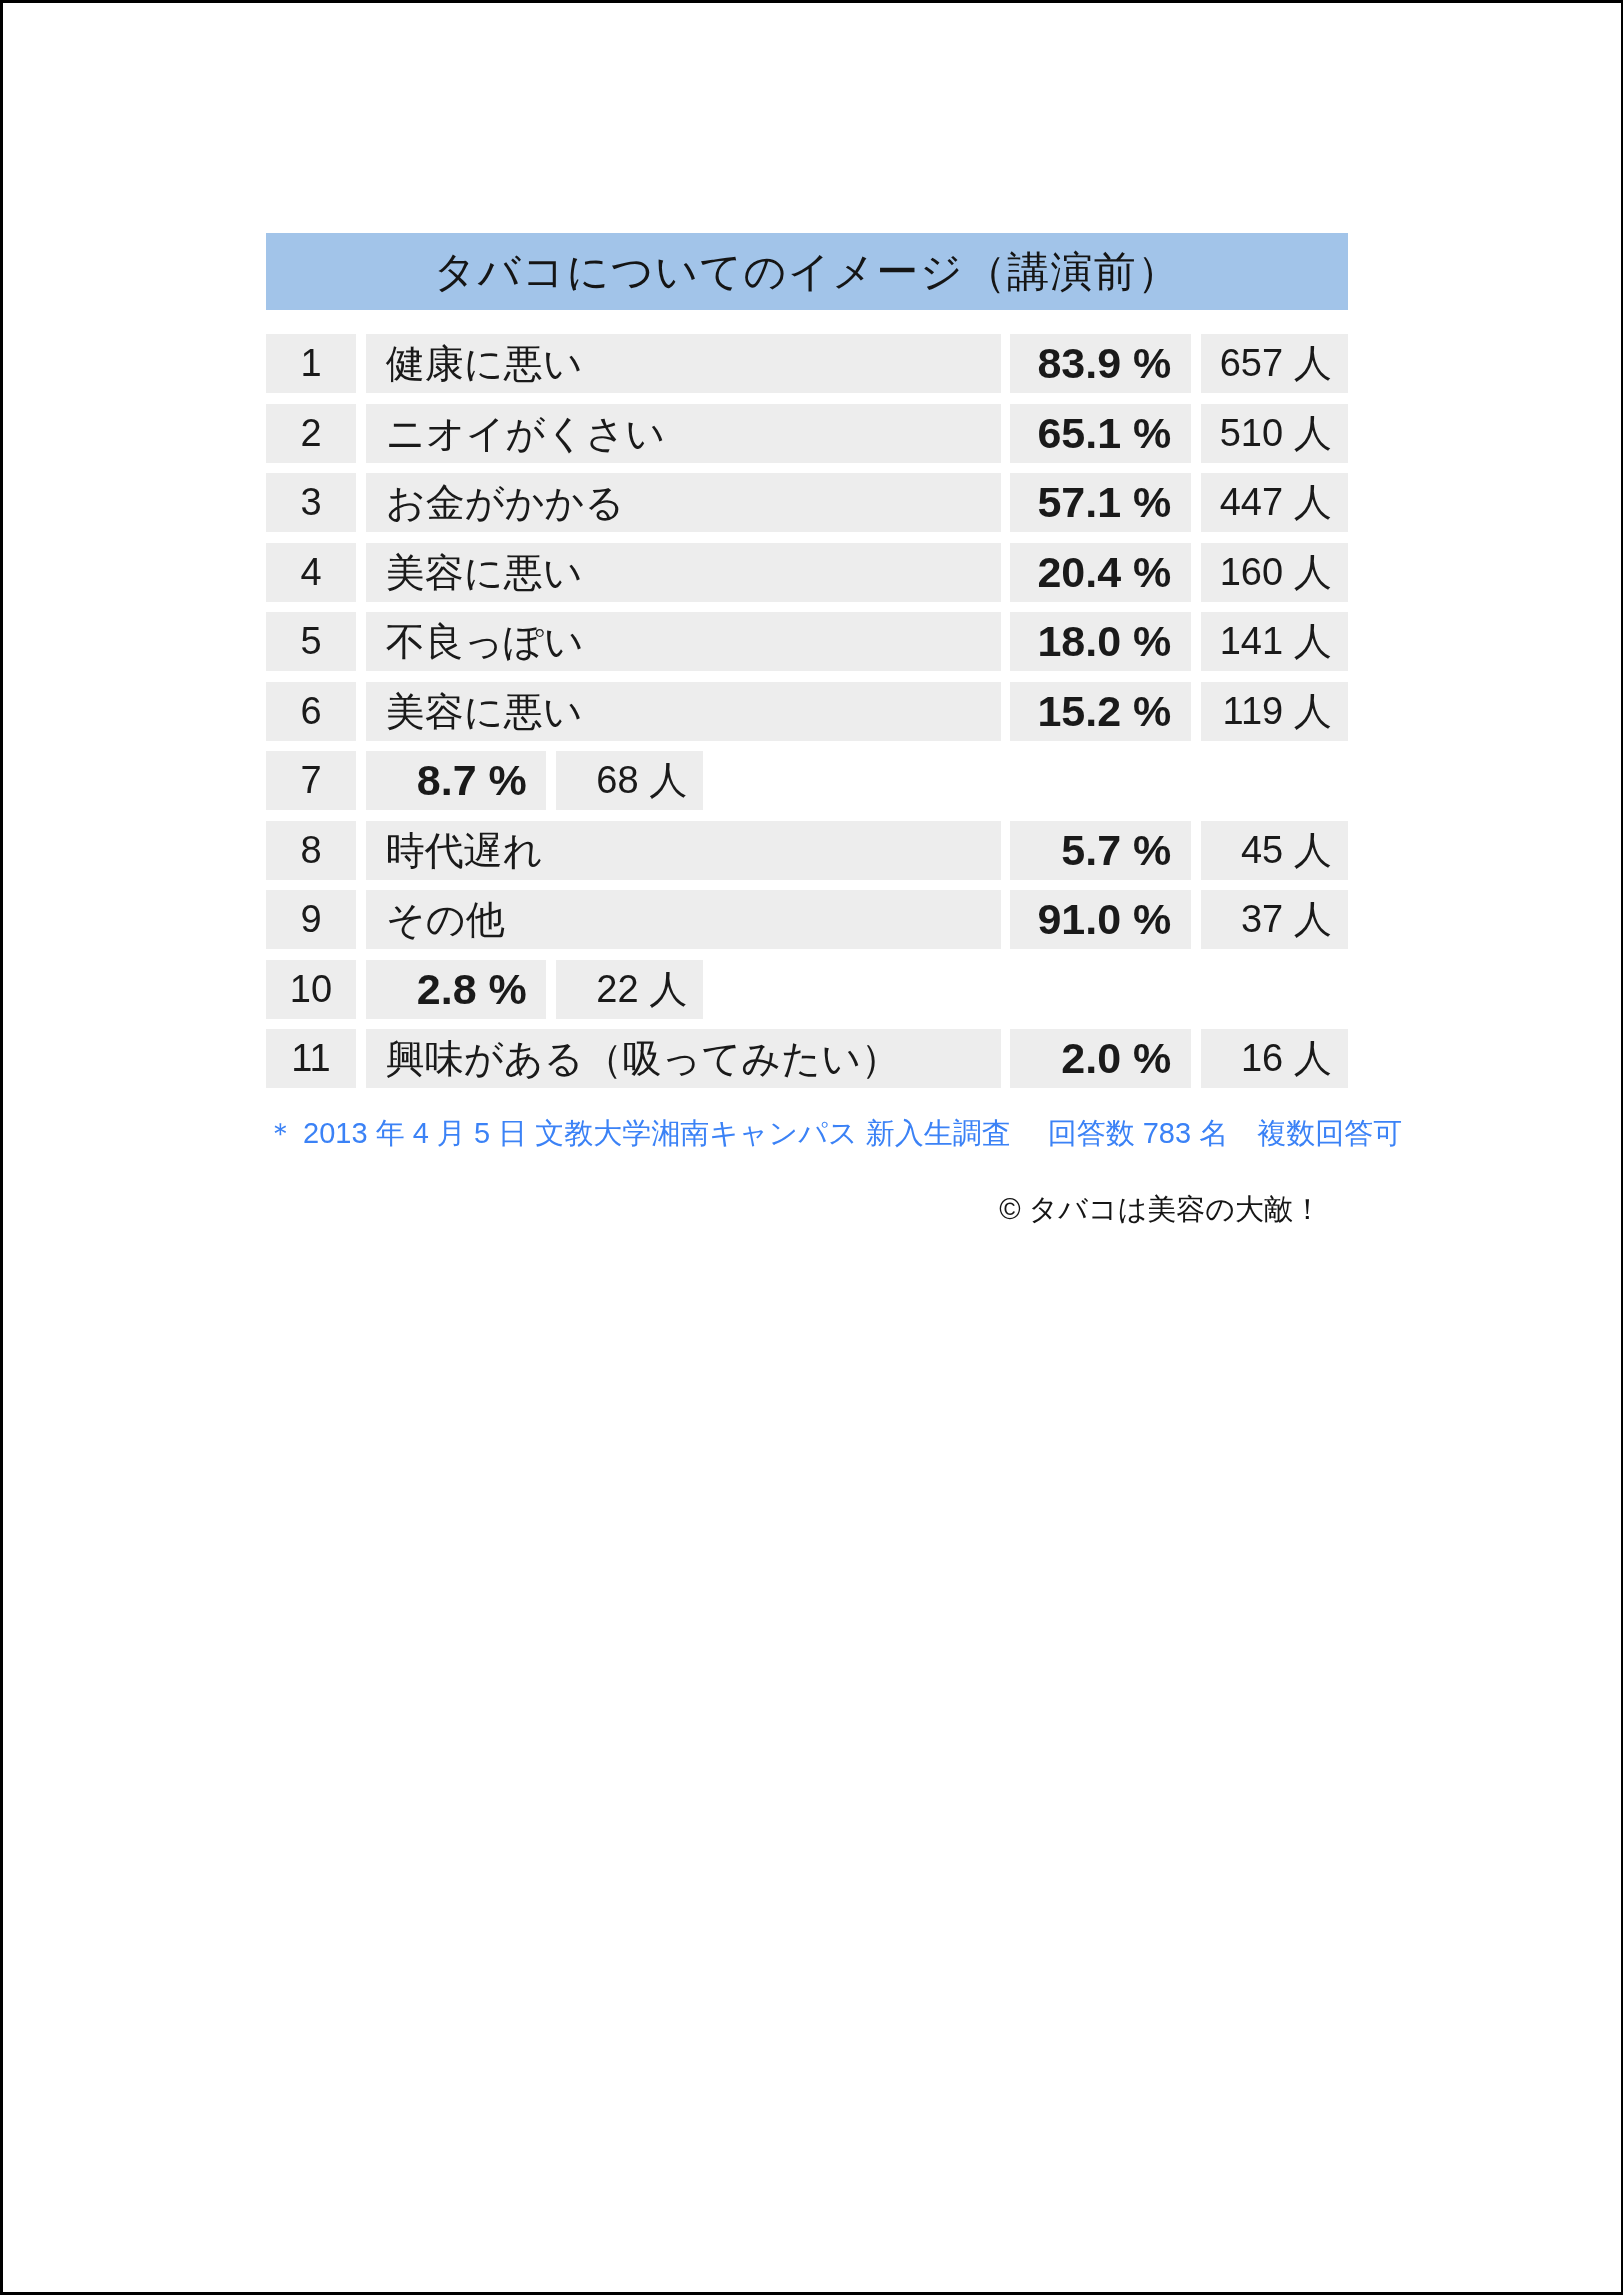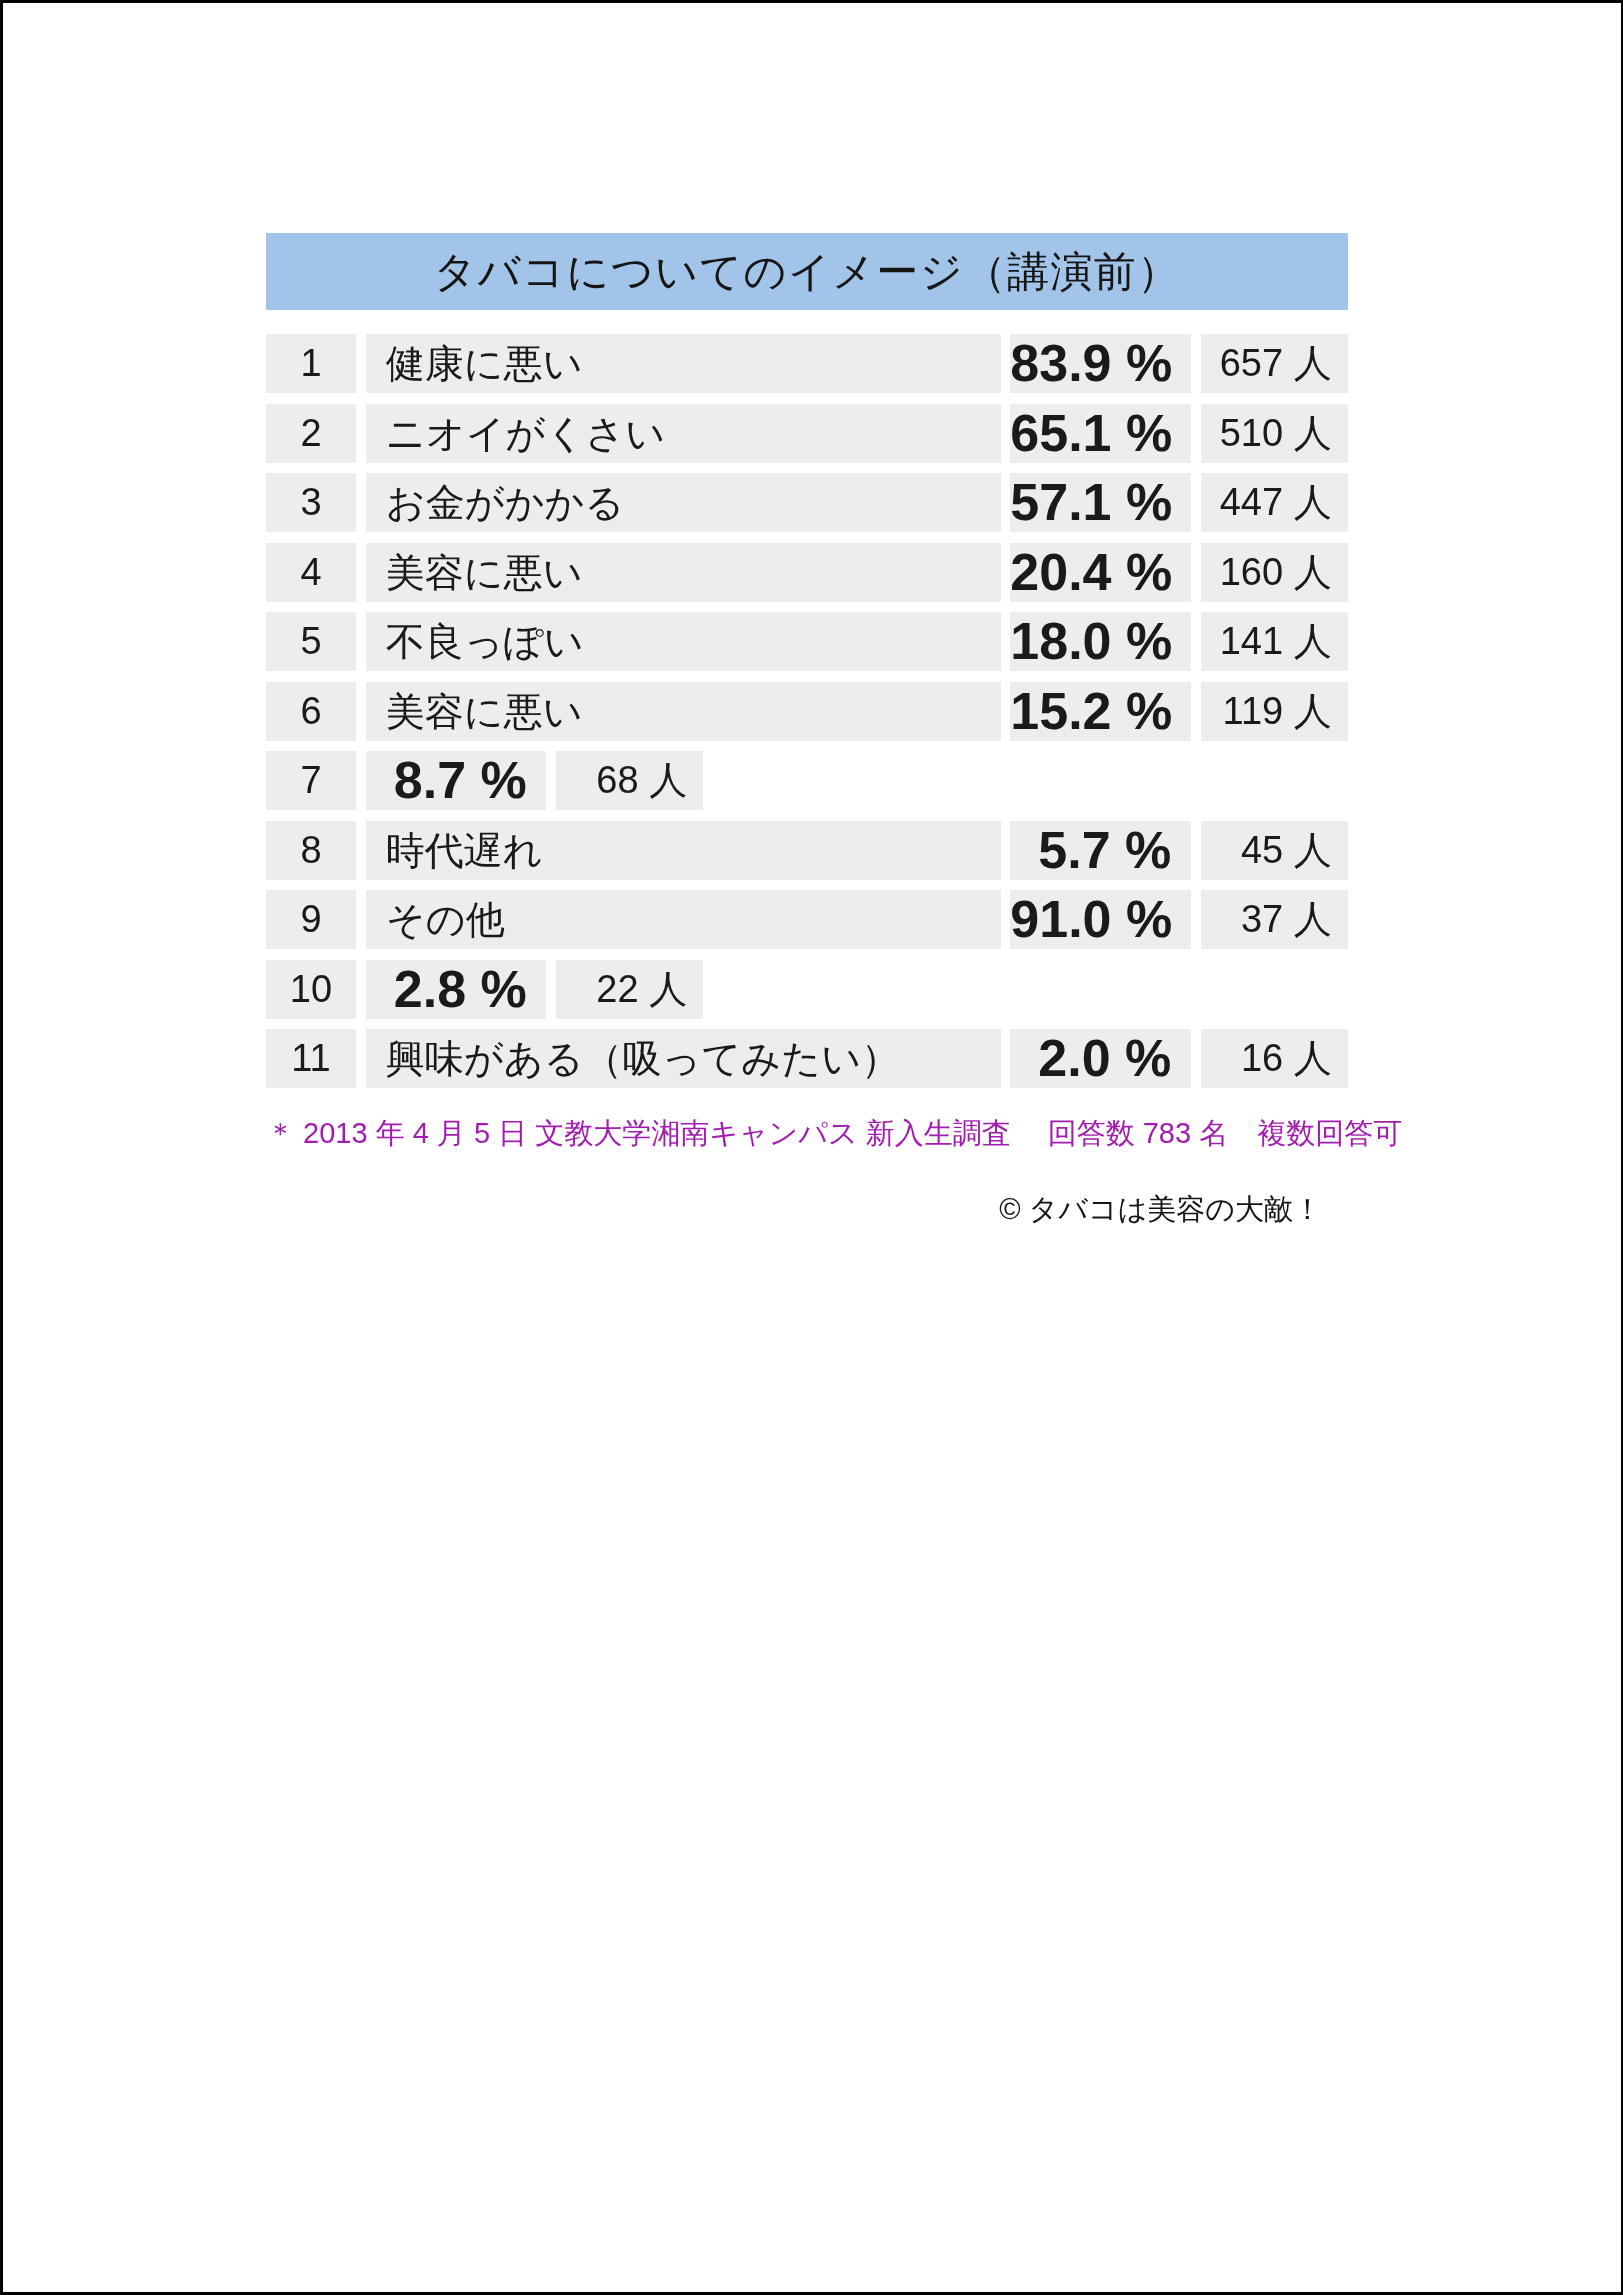"83.9 %" .cell.percent { font-size: 52px -> 43px }
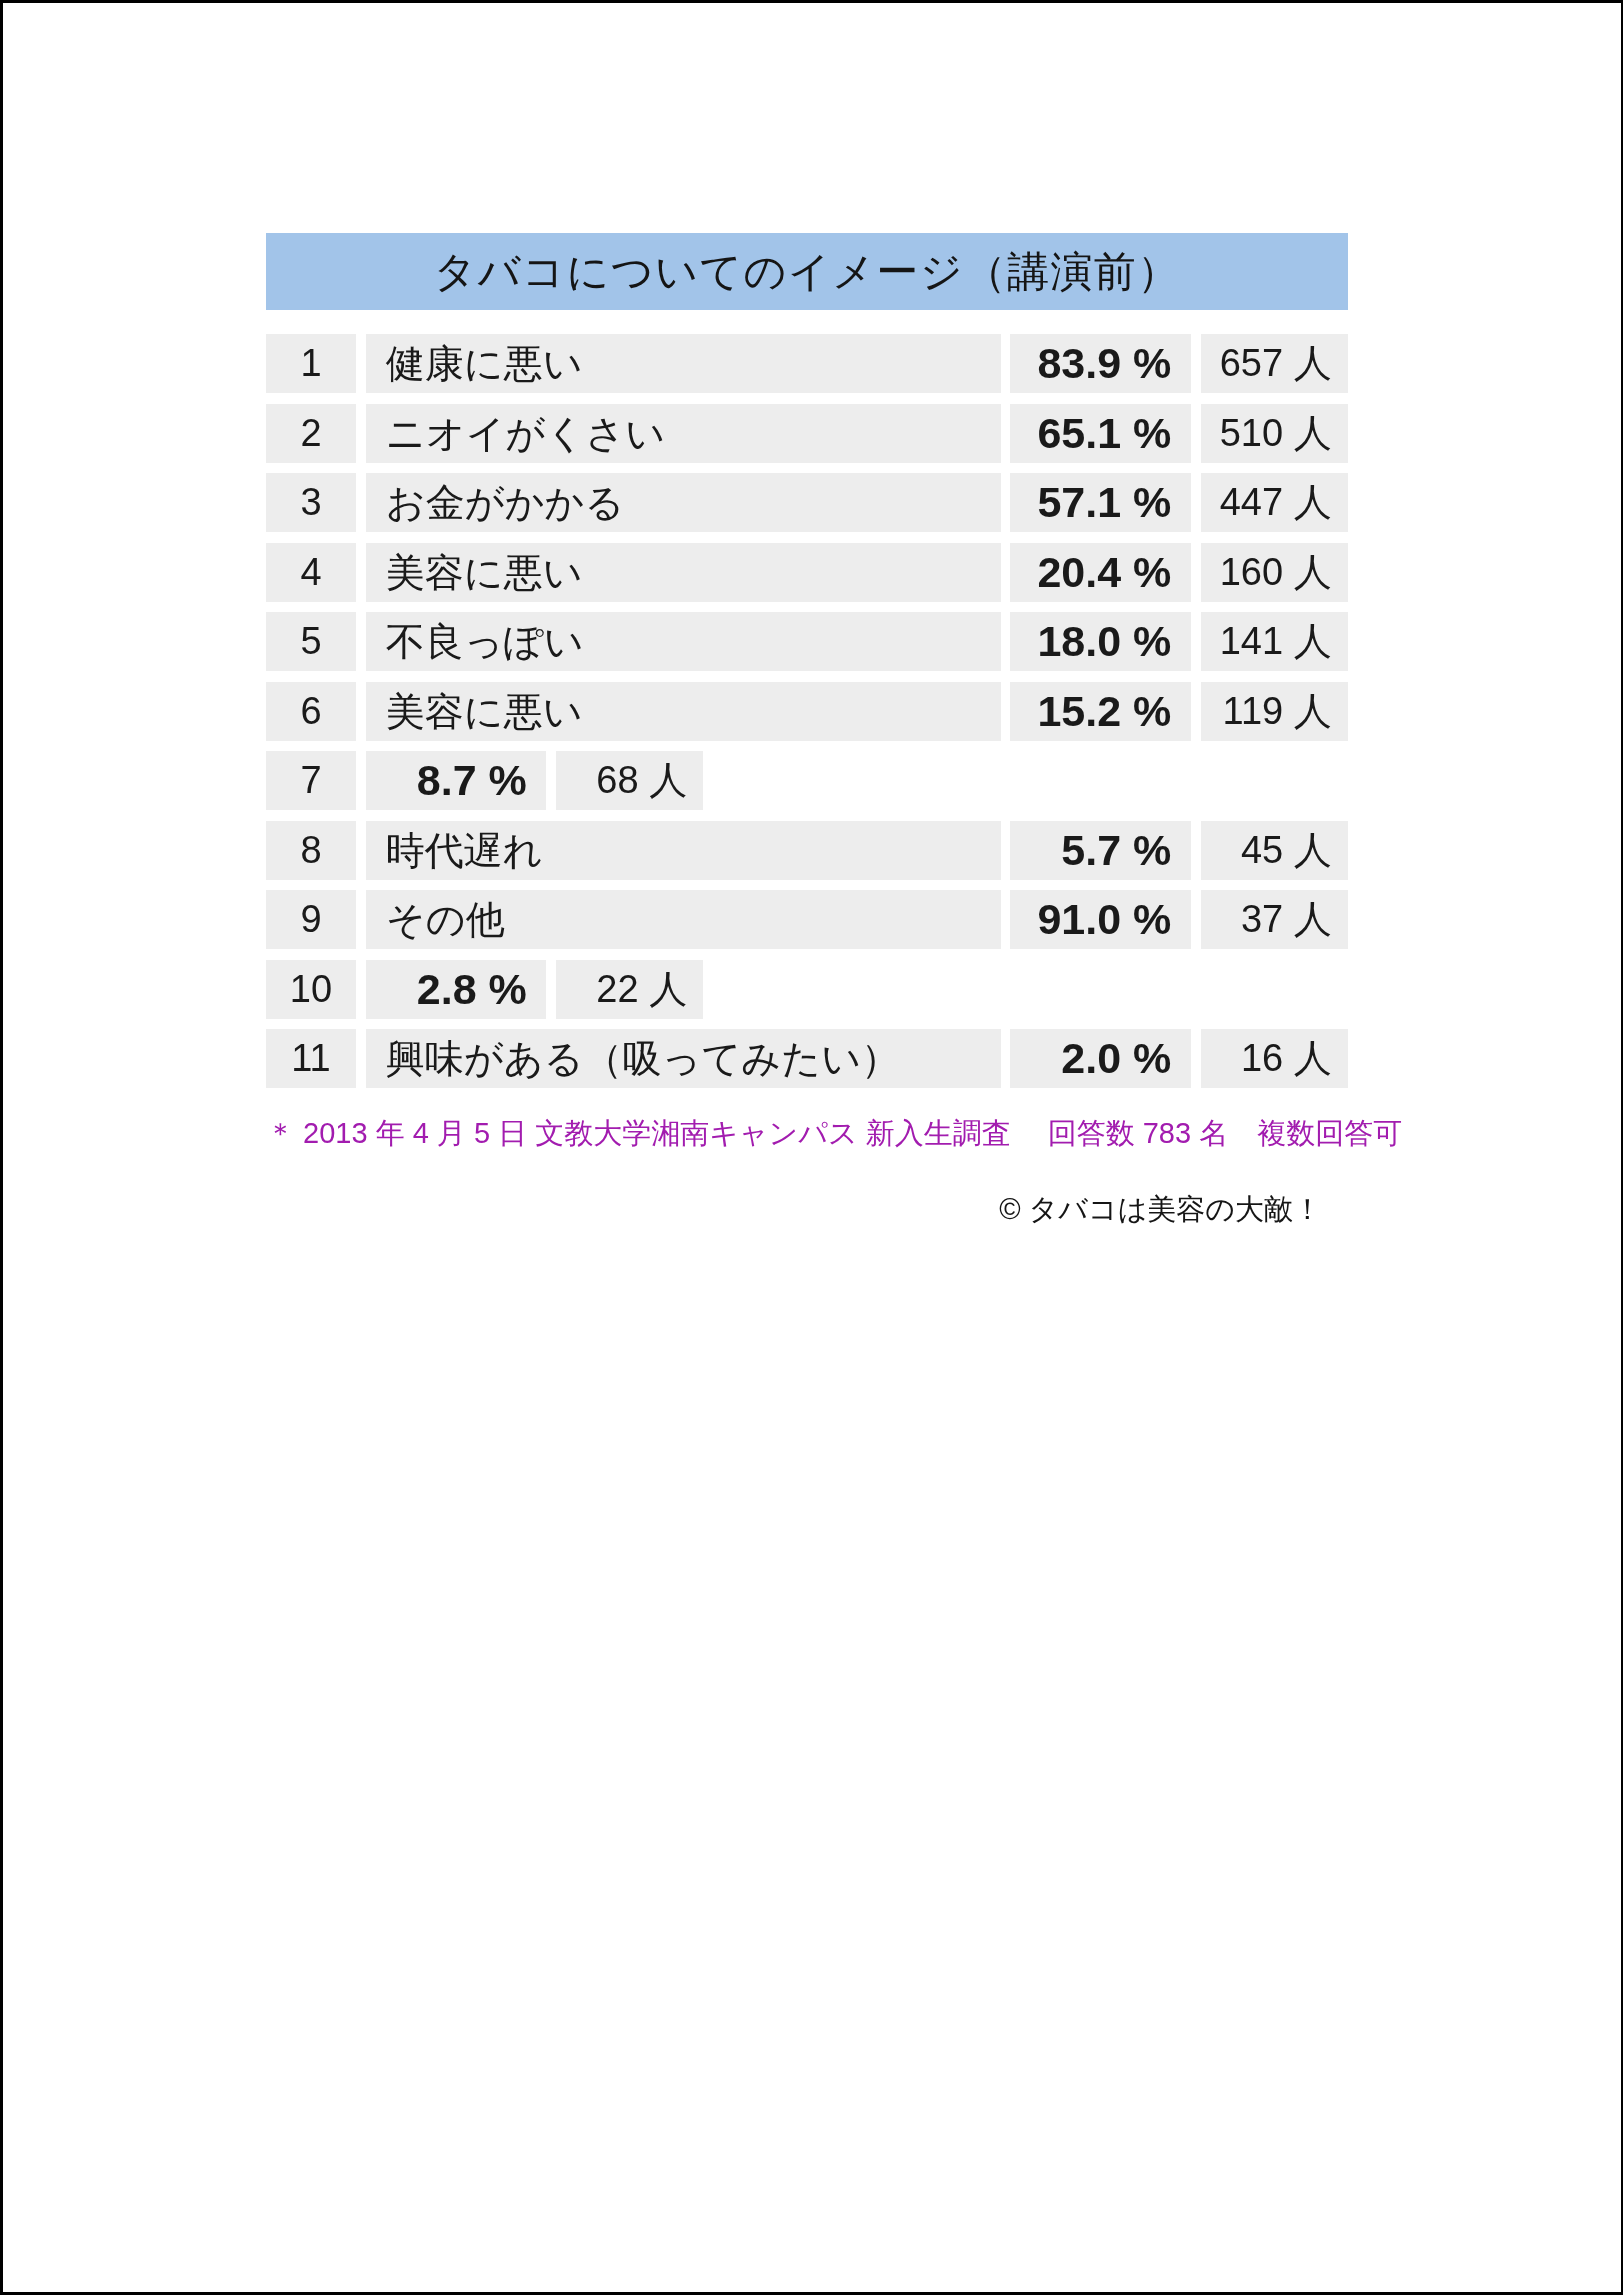"＊ 2013 年 4 月" .footnote { color: #a21caf -> #3b82f6 }
